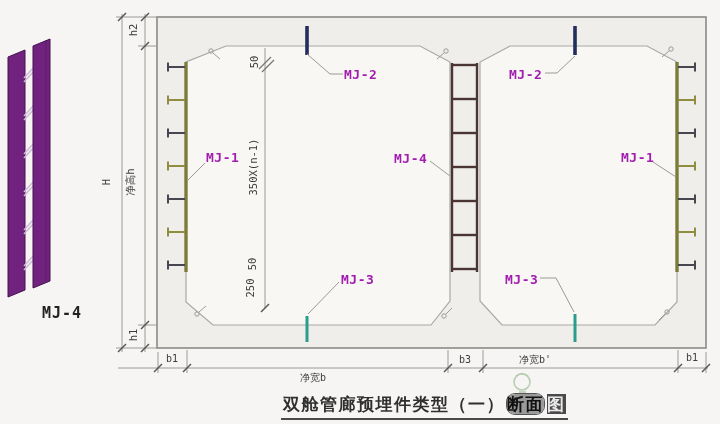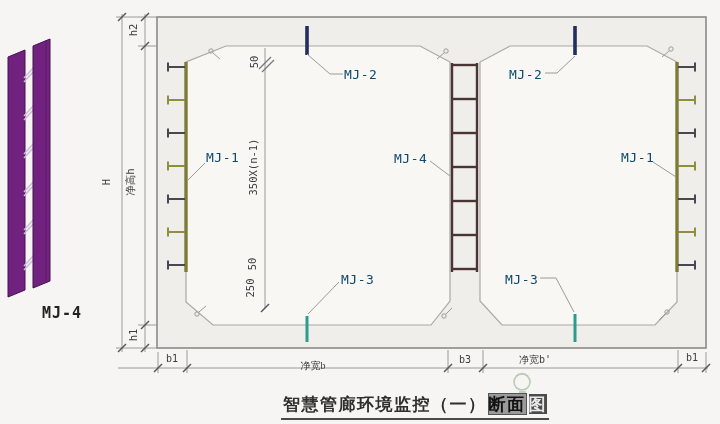"MJ-2" .callout { color: #0c4a6e -> #a21caf; font-weight: 400 -> 700 }
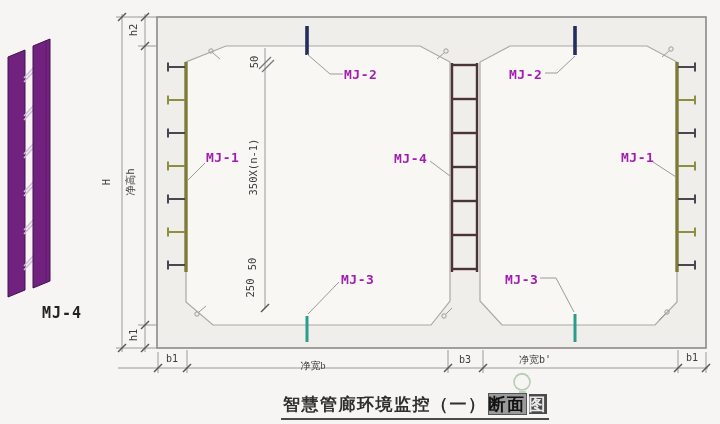"净宽b" div.lbl { font-family: Liberation Serif, serif -> none; top: 359px -> 371px }
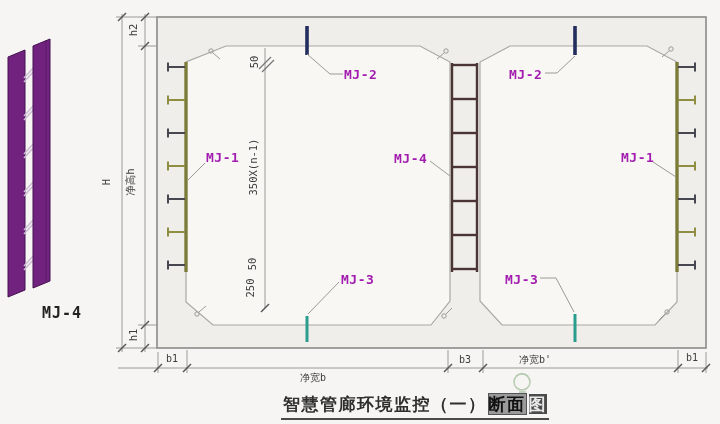"智慧管廊环境监控（一）" span { text: 智慧管廊环境监控 -> 双舱管廊预埋件类型 }
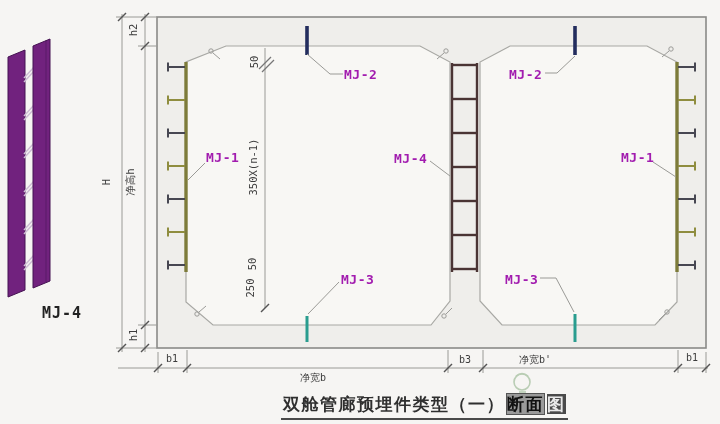"断面" .title-hl1 { border-radius: none -> 8px }
